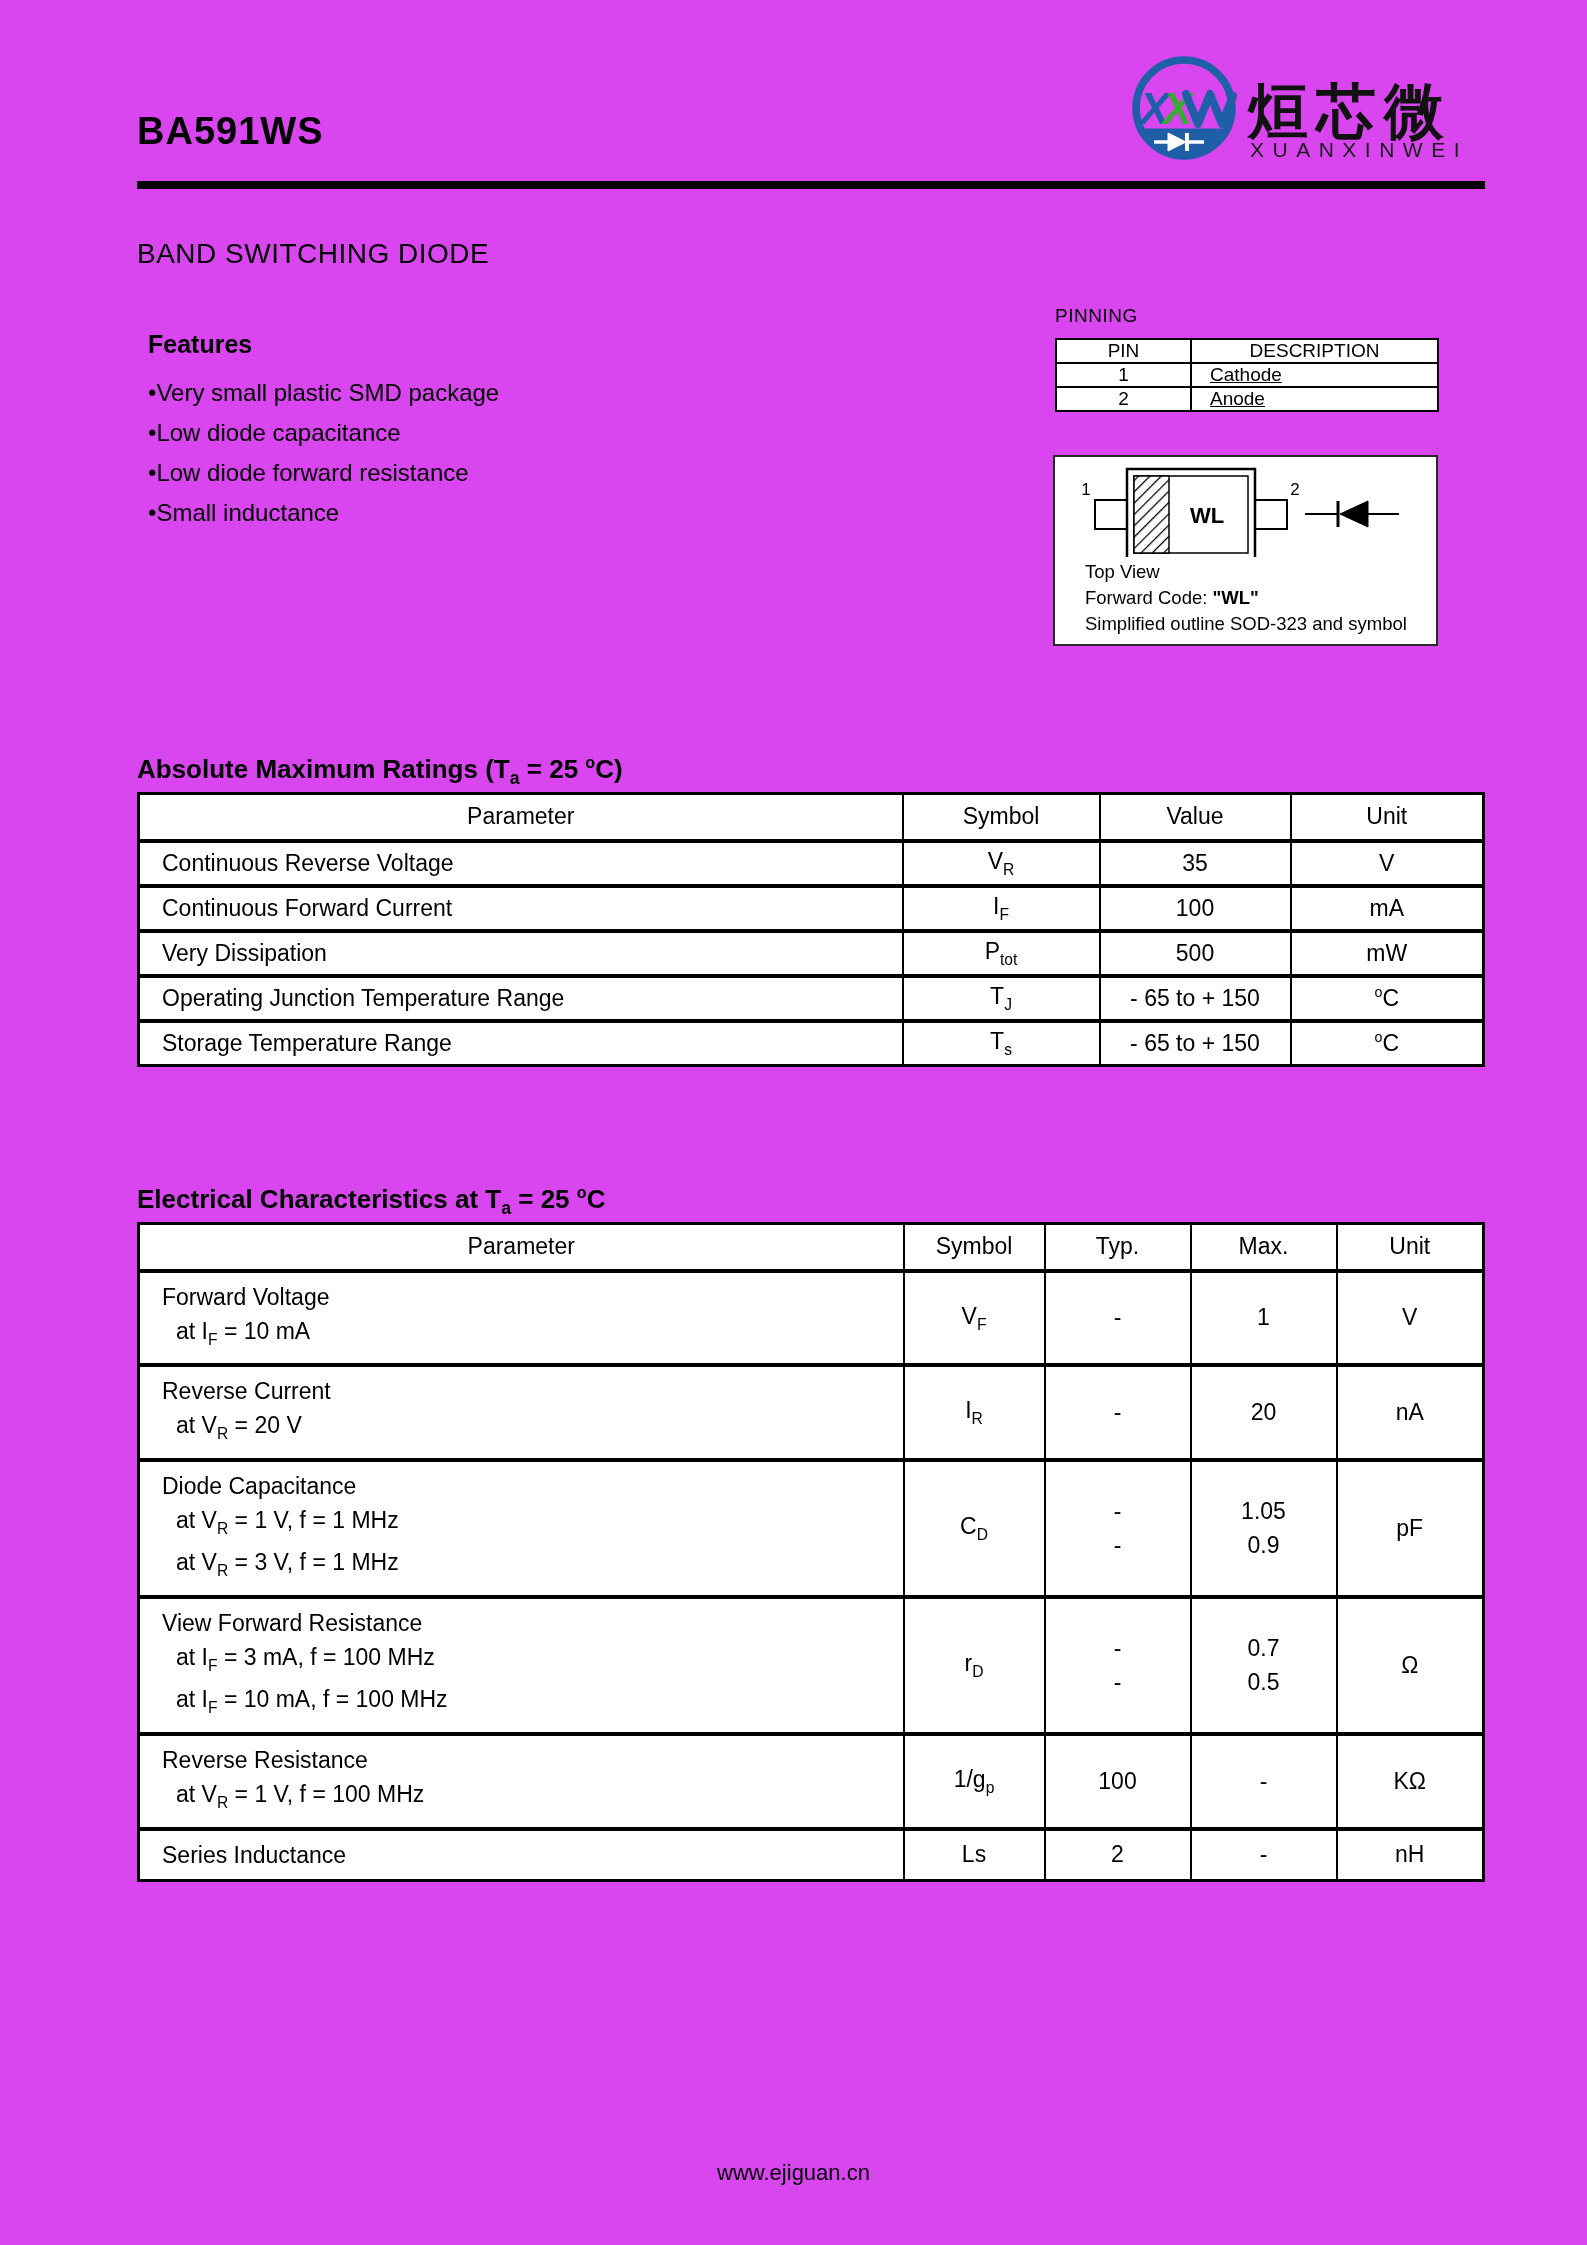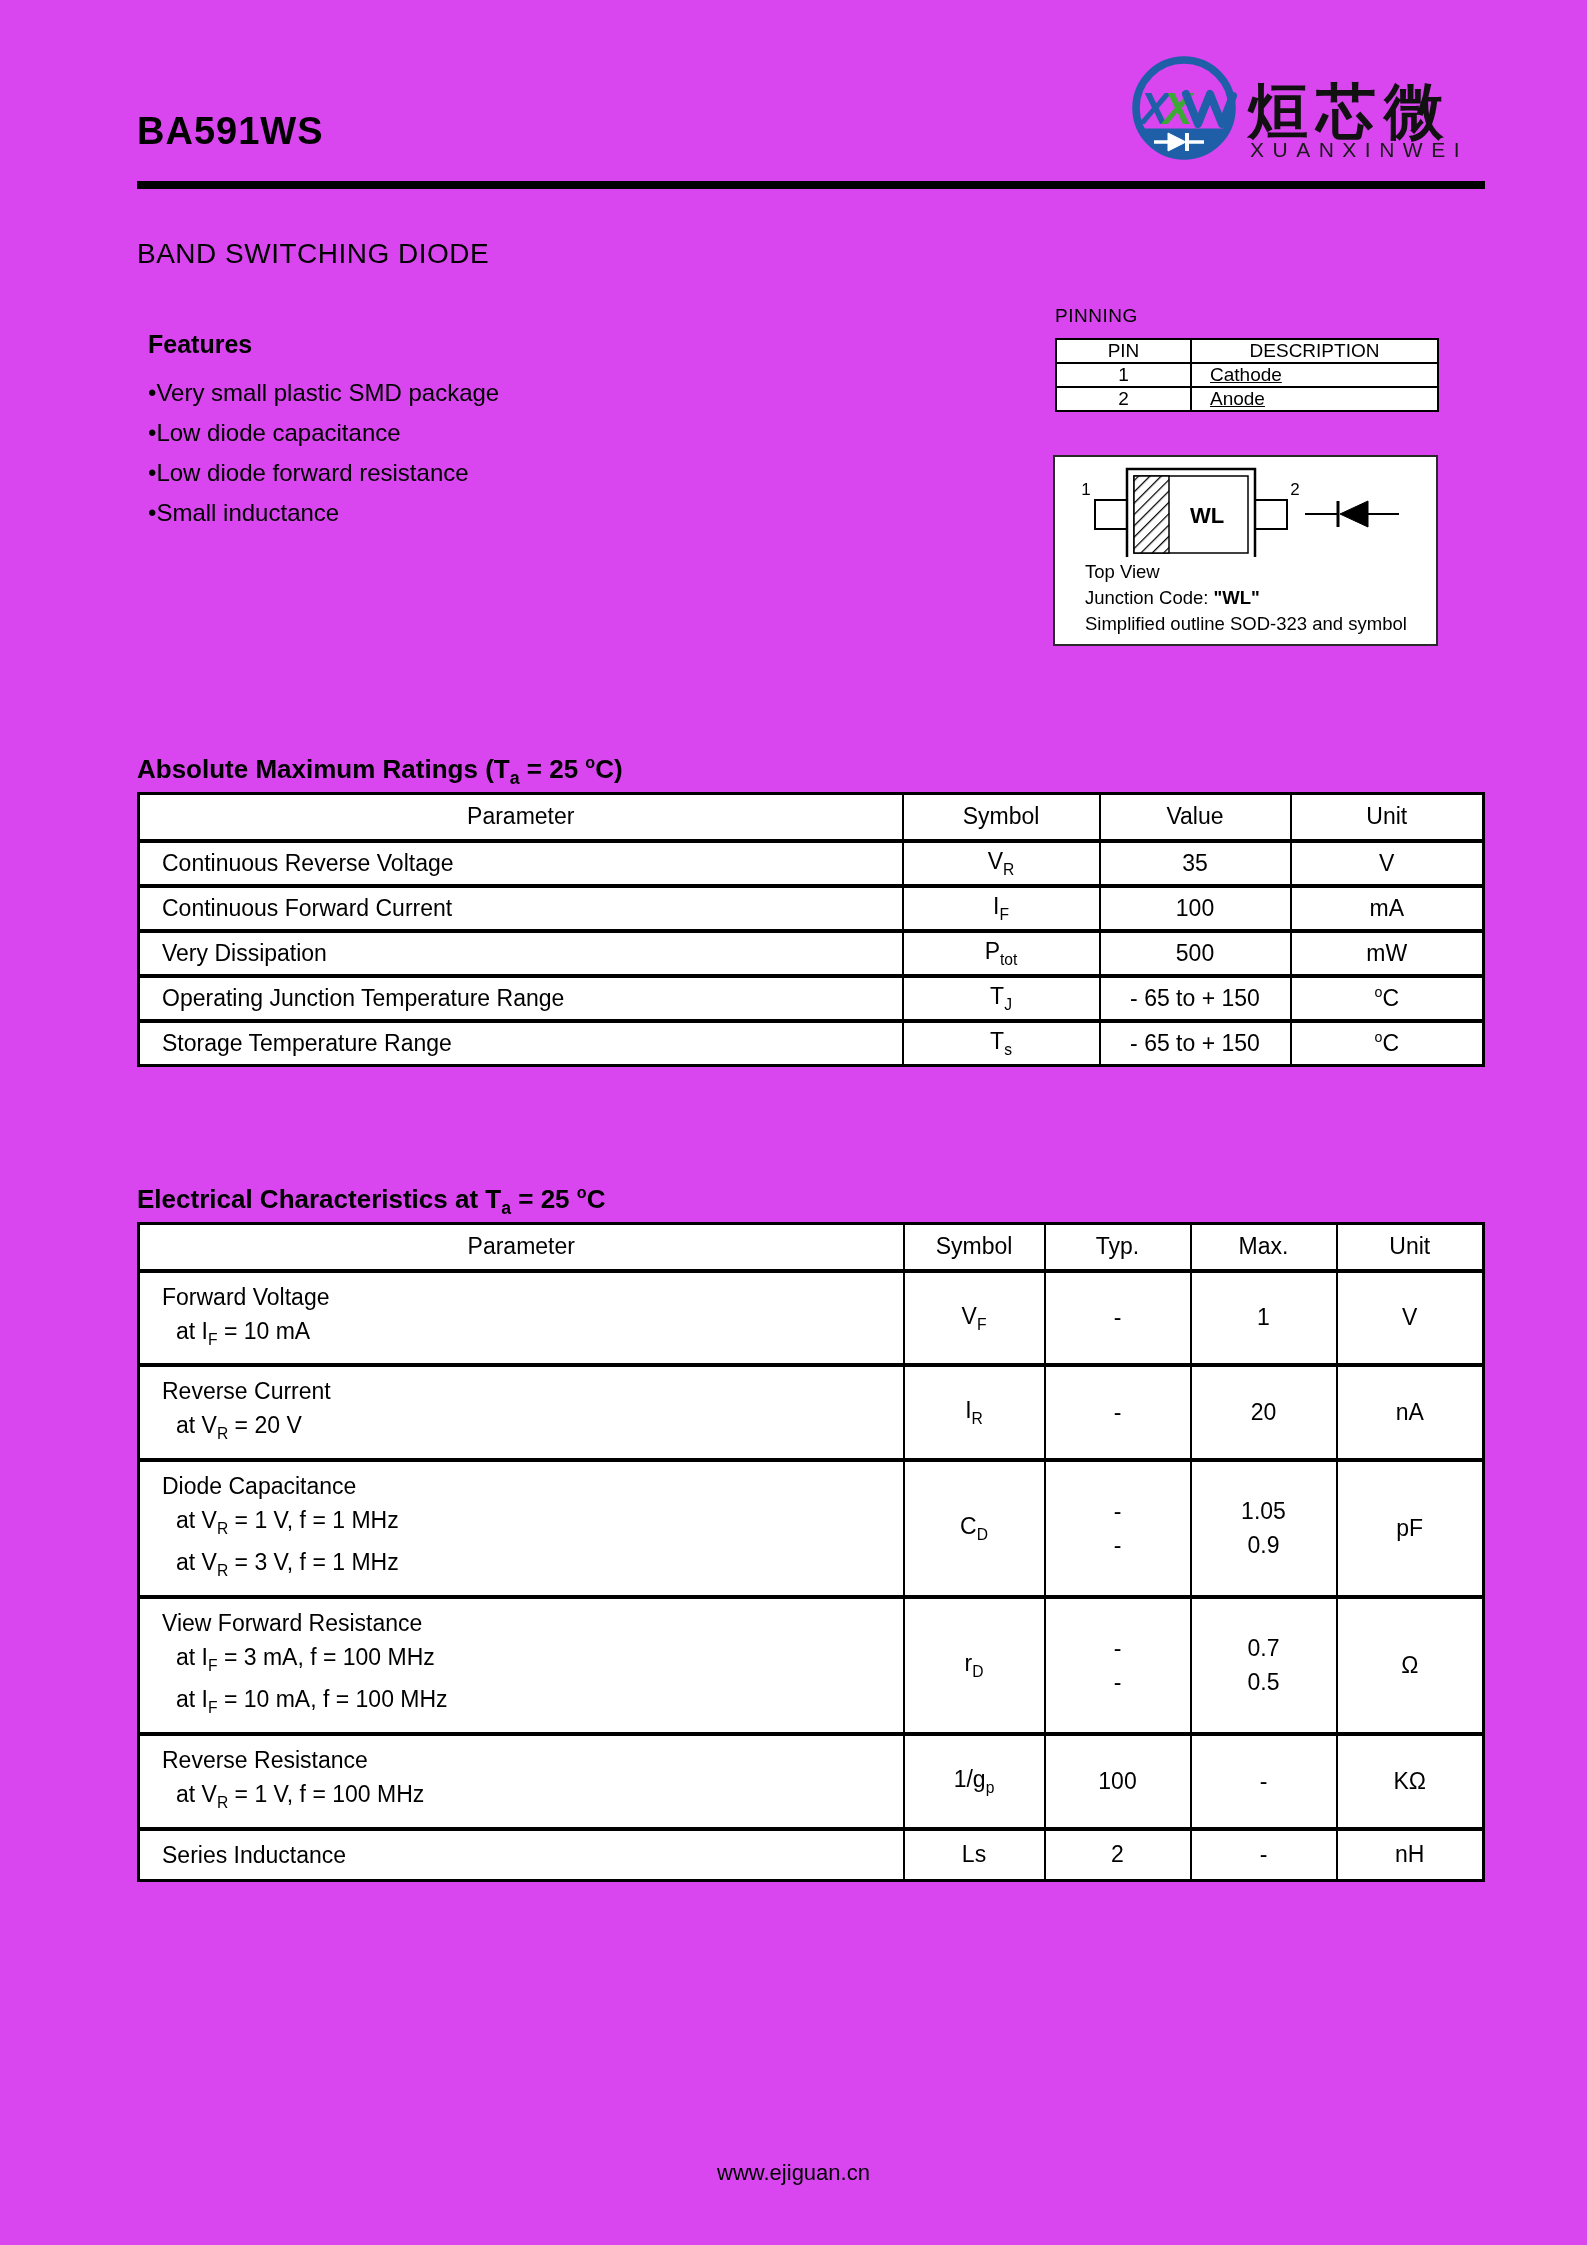"Junction Code:" span { text: Junction -> Forward }
